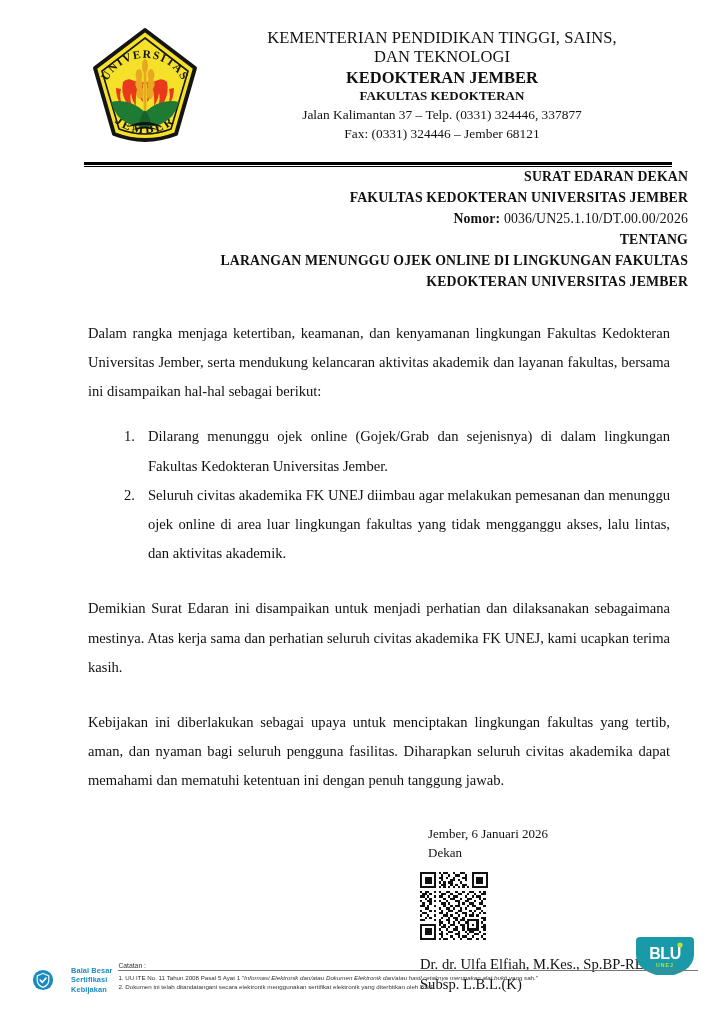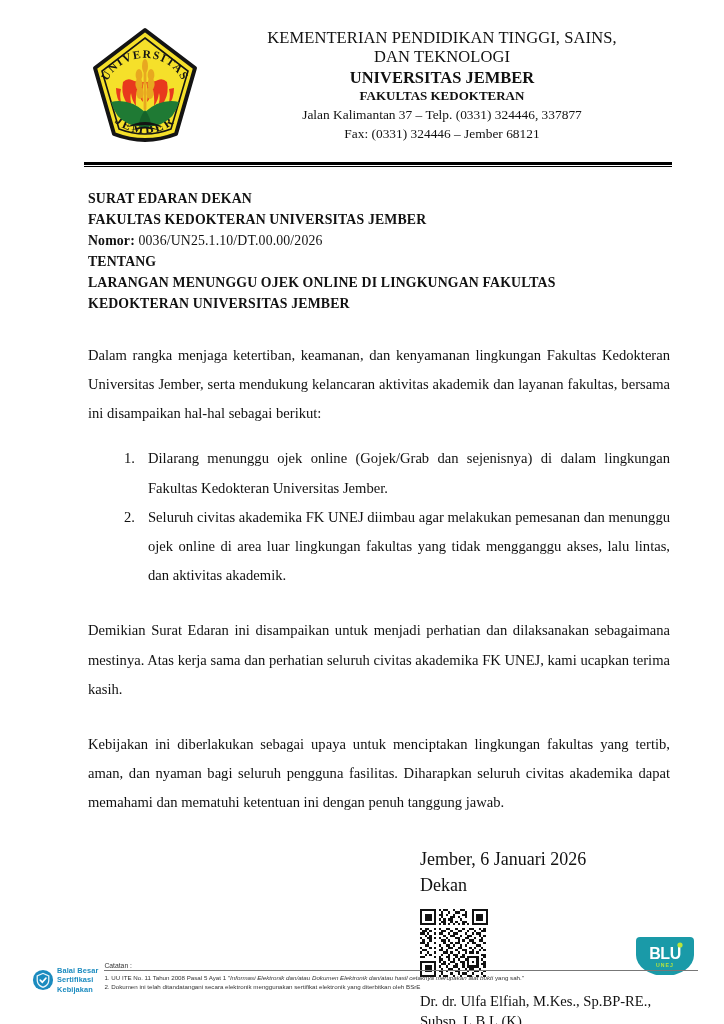"UNIVERSITAS JEMBER" div.lh-univ { text: UNIVERSITAS -> KEDOKTERAN }
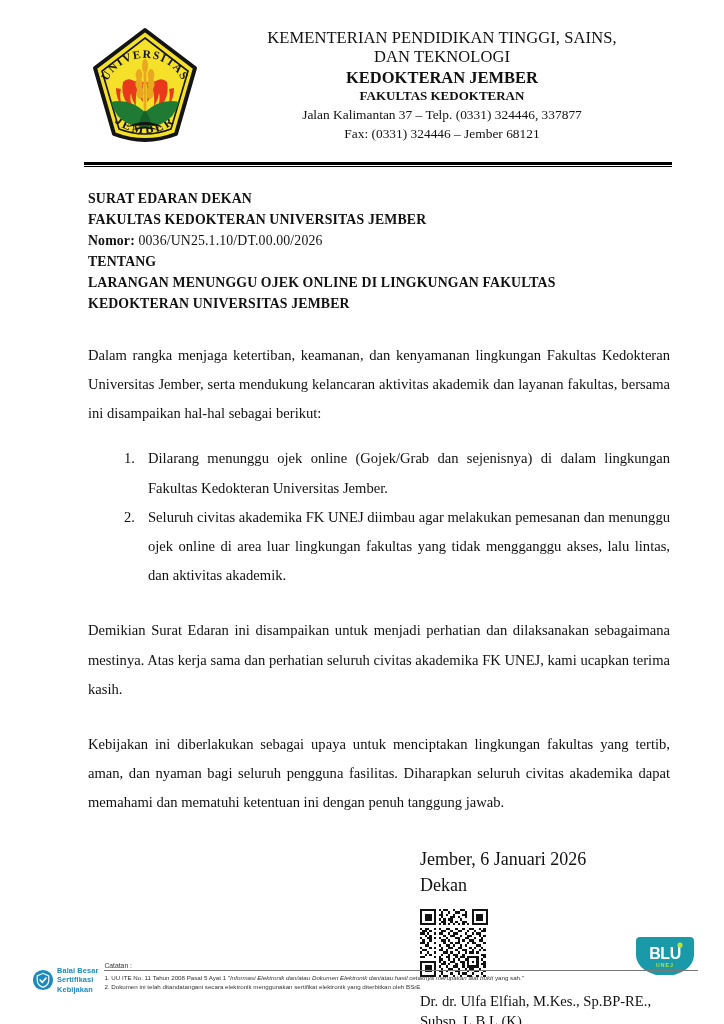"SURAT EDARAN DEKAN" .title-block { margin-top: 22px -> none; padding: 0 88px -> 0 36px; text-align: left -> right }
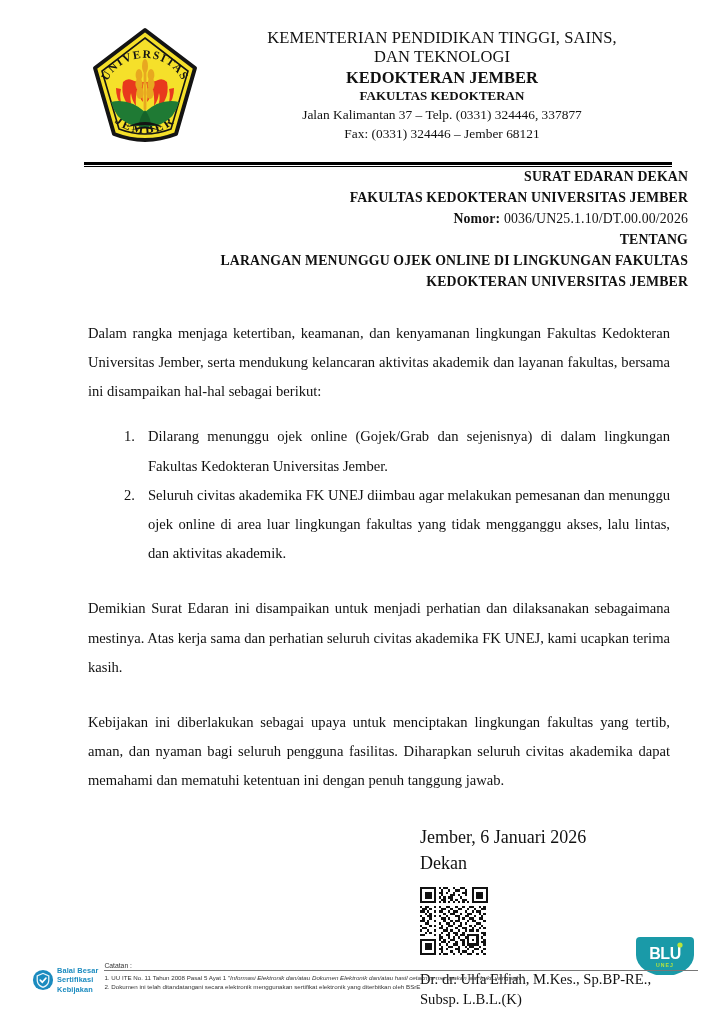"Jember, 6 Januari 2026" .sig-line { font-size: 18px -> 13px; margin-left: none -> 8px }
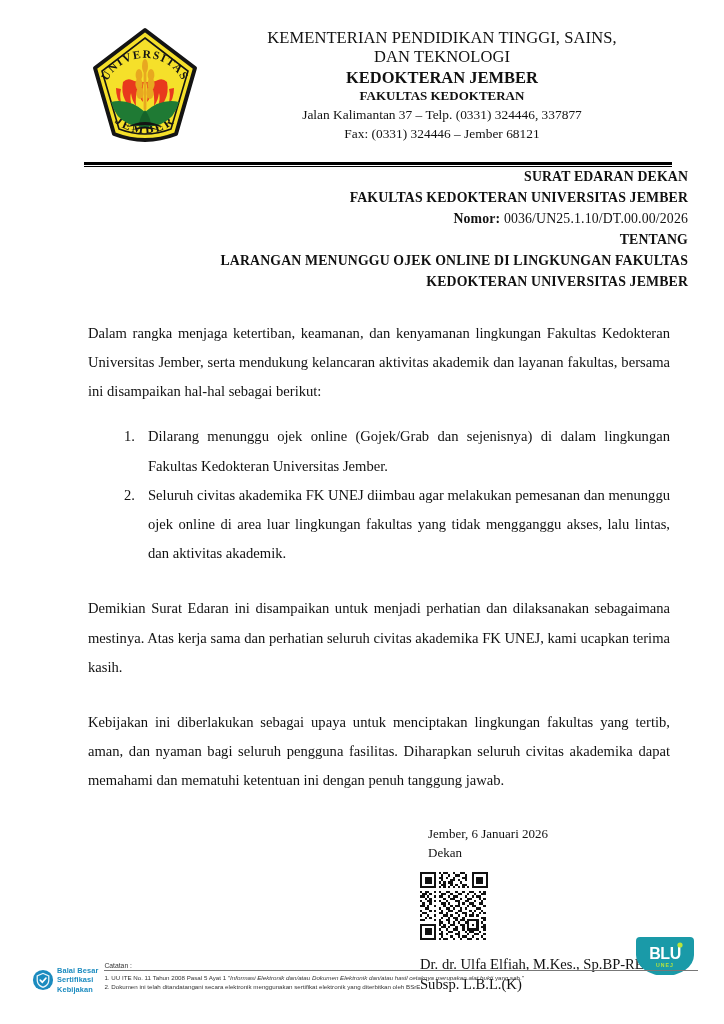"Balai Besar" .bsre { gap: 3px -> 17px }
